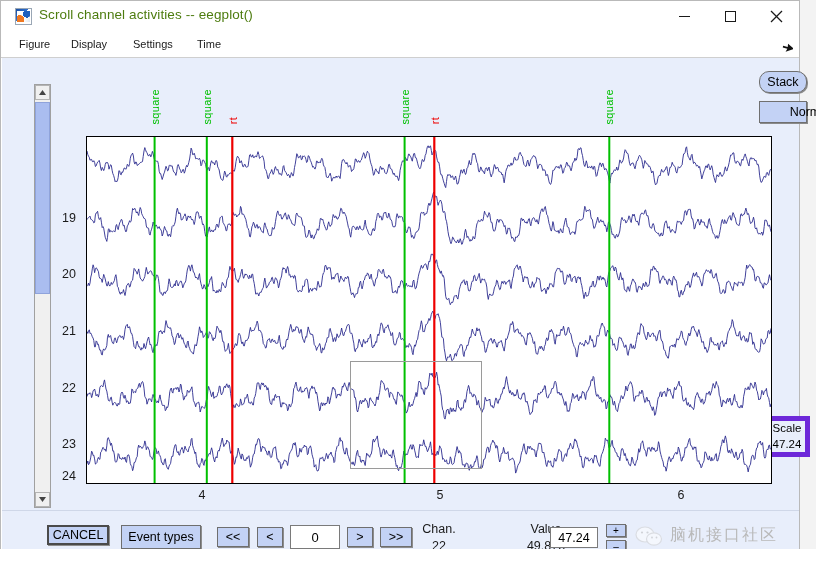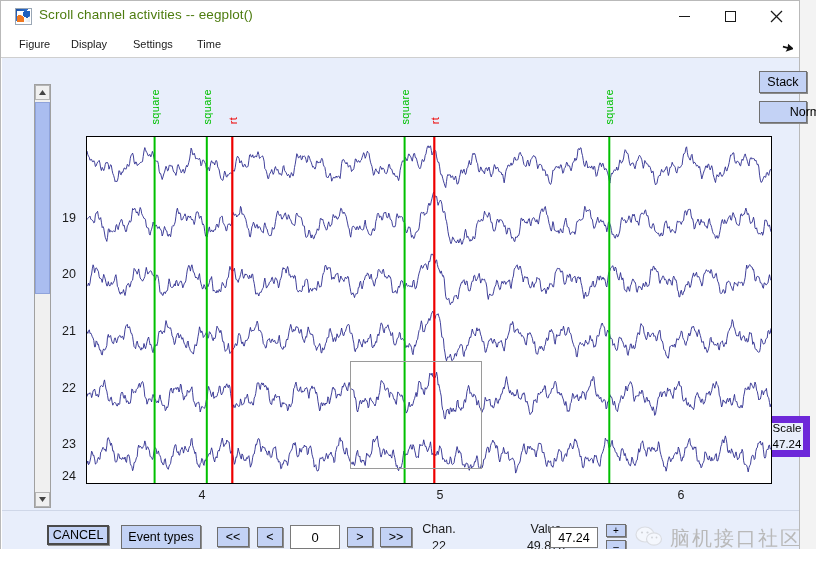"Stack" #btn-stack { border-radius: none -> 10px }
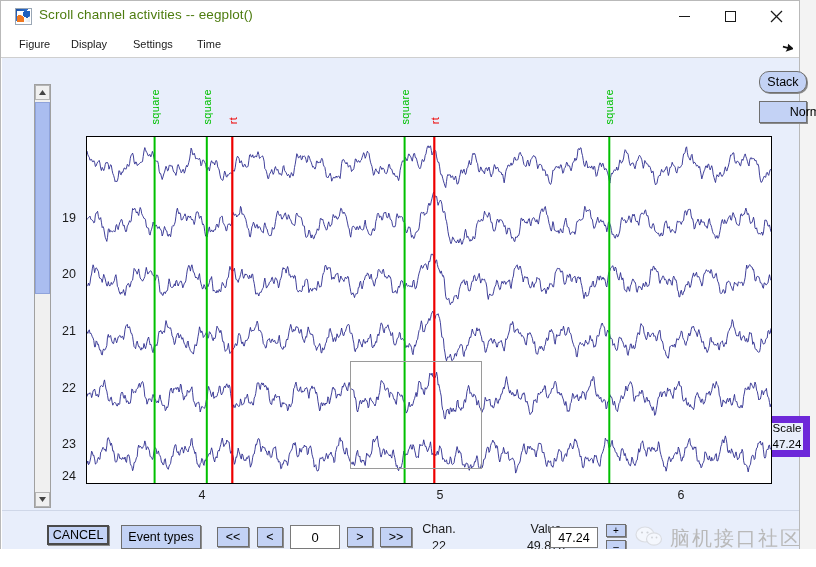"Scale" #scalebox { border: 7px solid #6d28d9 -> 5px solid #6d28d9 }
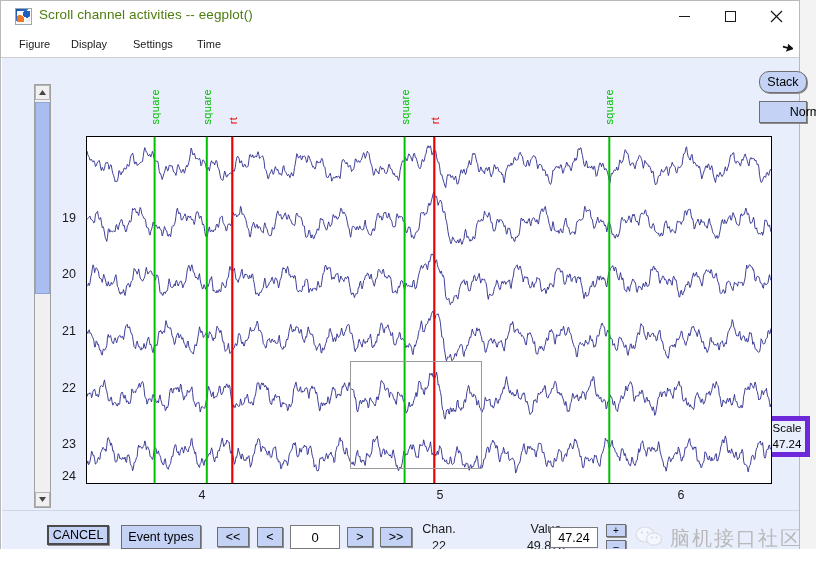"脑机接口社区" #wm-text { font-size: 20px -> 16px }
